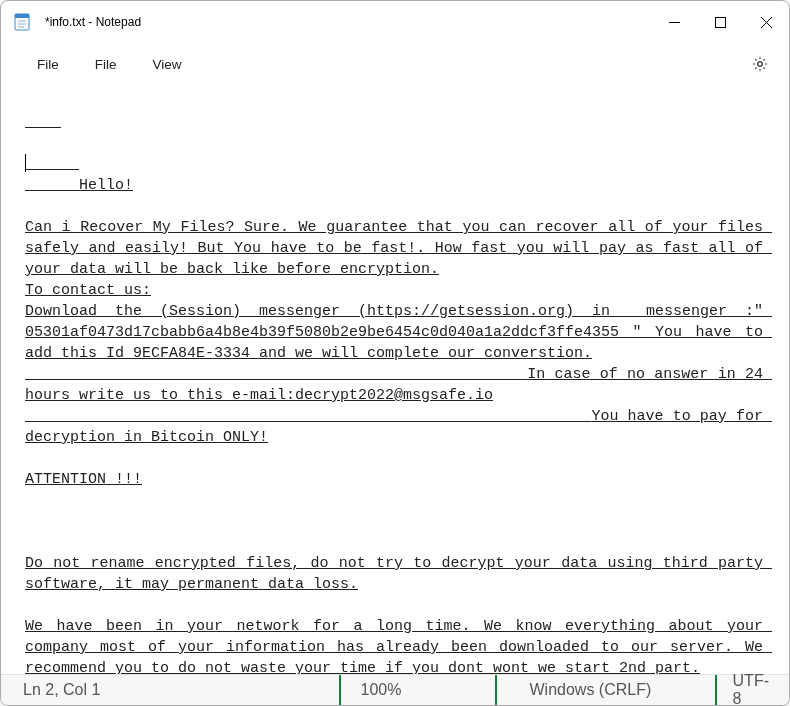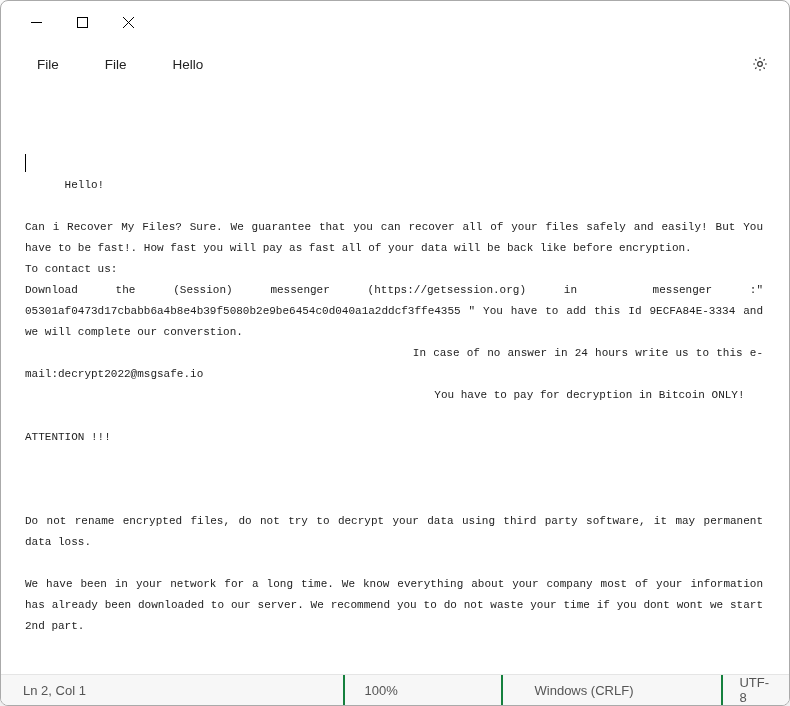"*info.txt - Notepad" div.titlebar-left { html: none -> <div> <span> <svg> <rect></rect> <rect></rect> <line></line> <line></line> <line></line> </svg> </span> <span>*info.txt - Notepad</span> </div> }
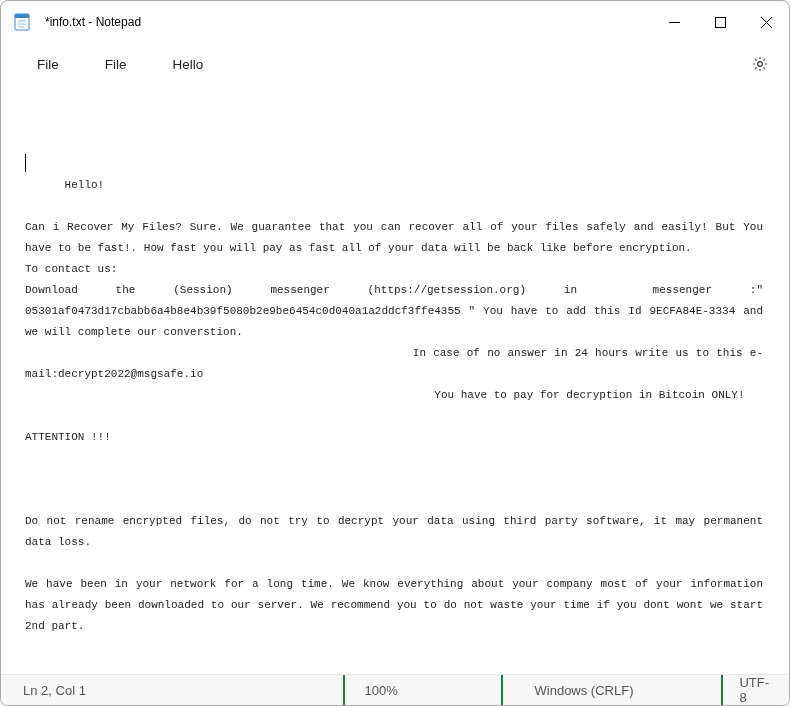"File" .menubar { gap: 14px -> 4px }
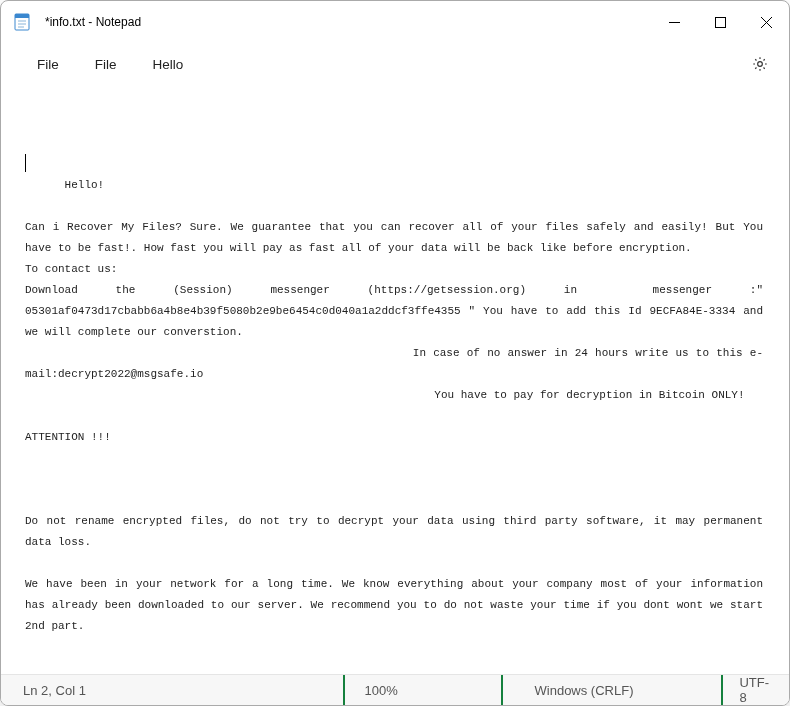"Hello" div.menu-item { text: Hello -> View }
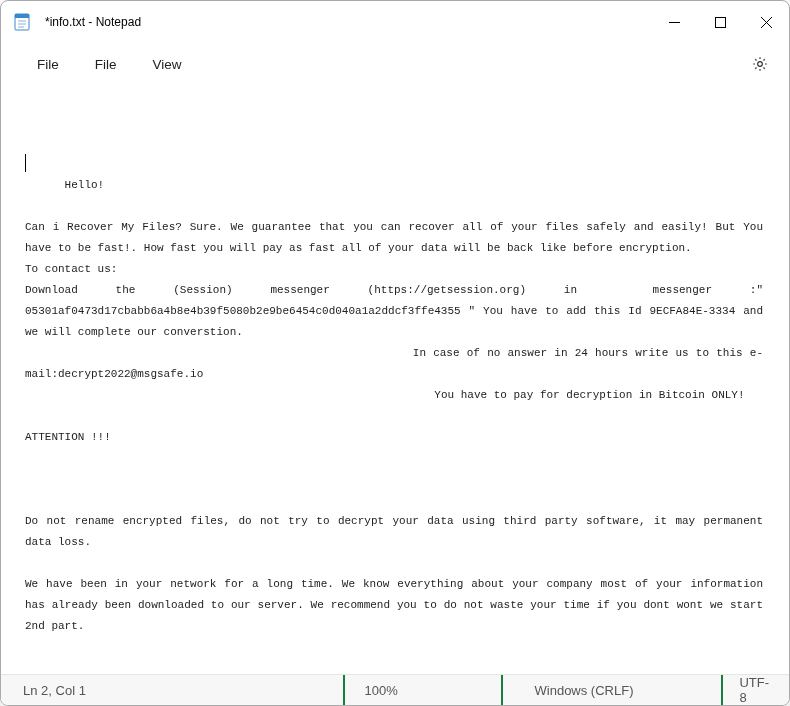"Hello!" .editor { font-size: 11px -> 15px; text-decoration: none -> underline }
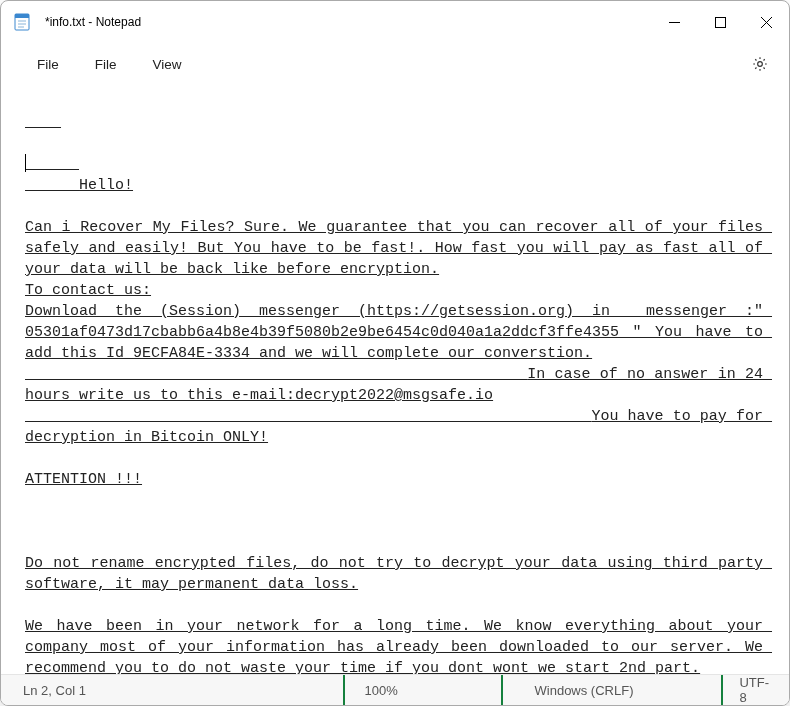"Ln 2, Col 1" .statusbar { font-size: 13px -> 16px }
